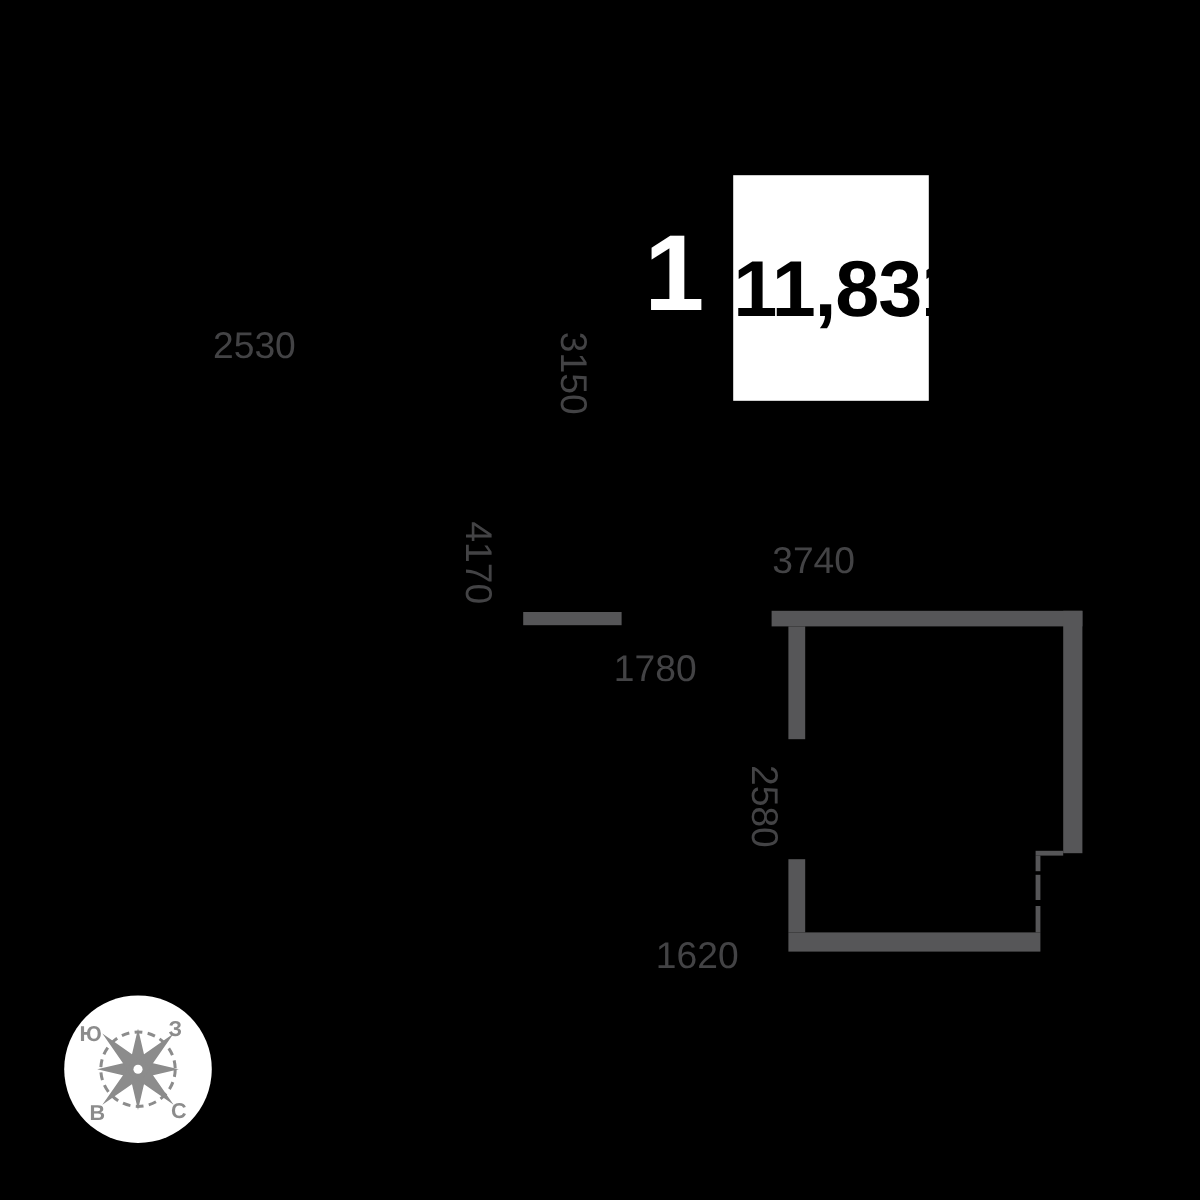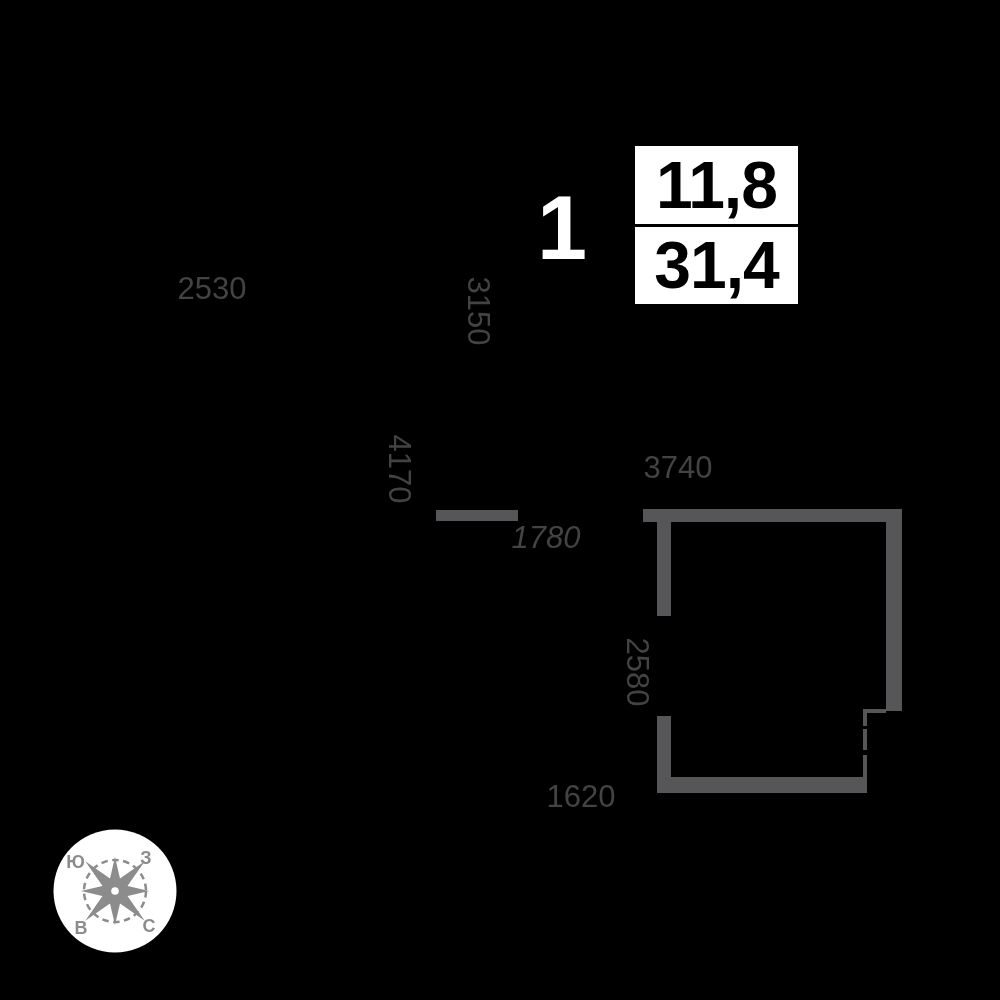"11,8" .area-box { flex-direction: column -> row; height: 158px -> 188px; margin-left: 24px -> none }
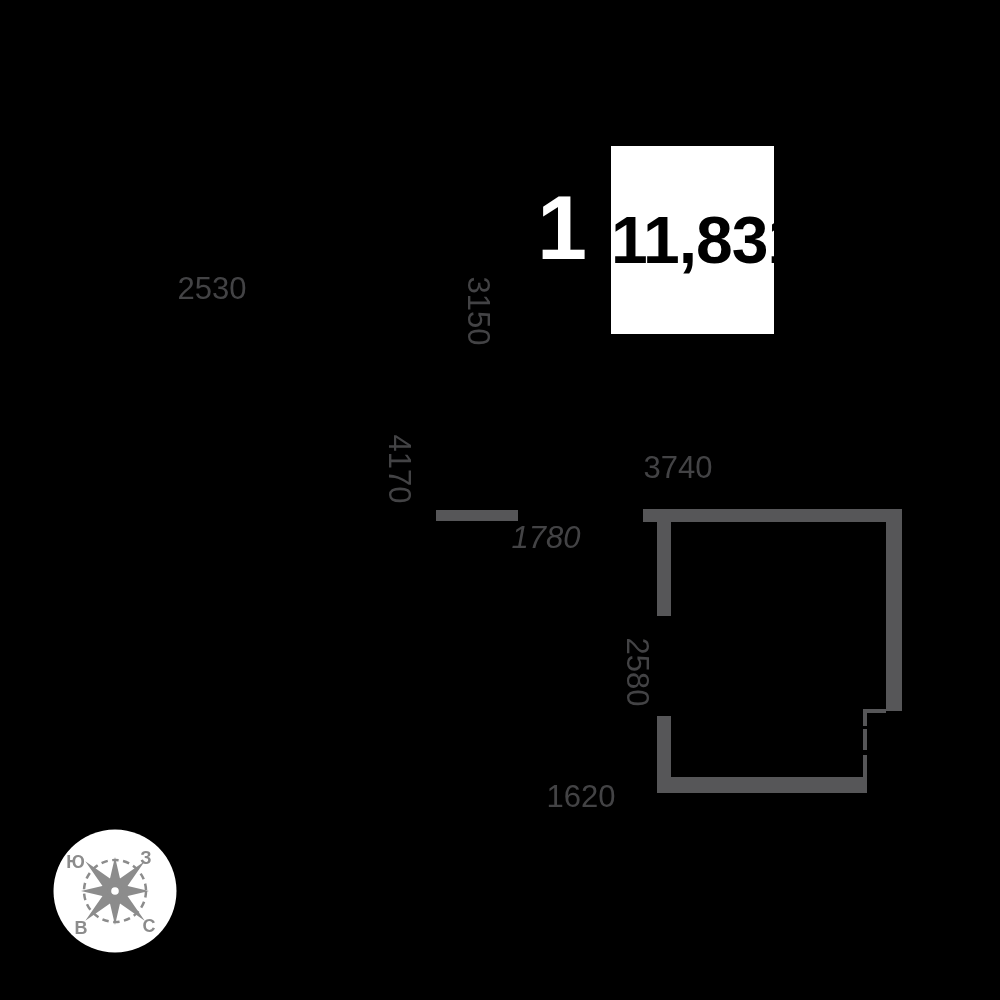"1780" div.dim { font-style: italic -> none; top: 537px -> 557px }
